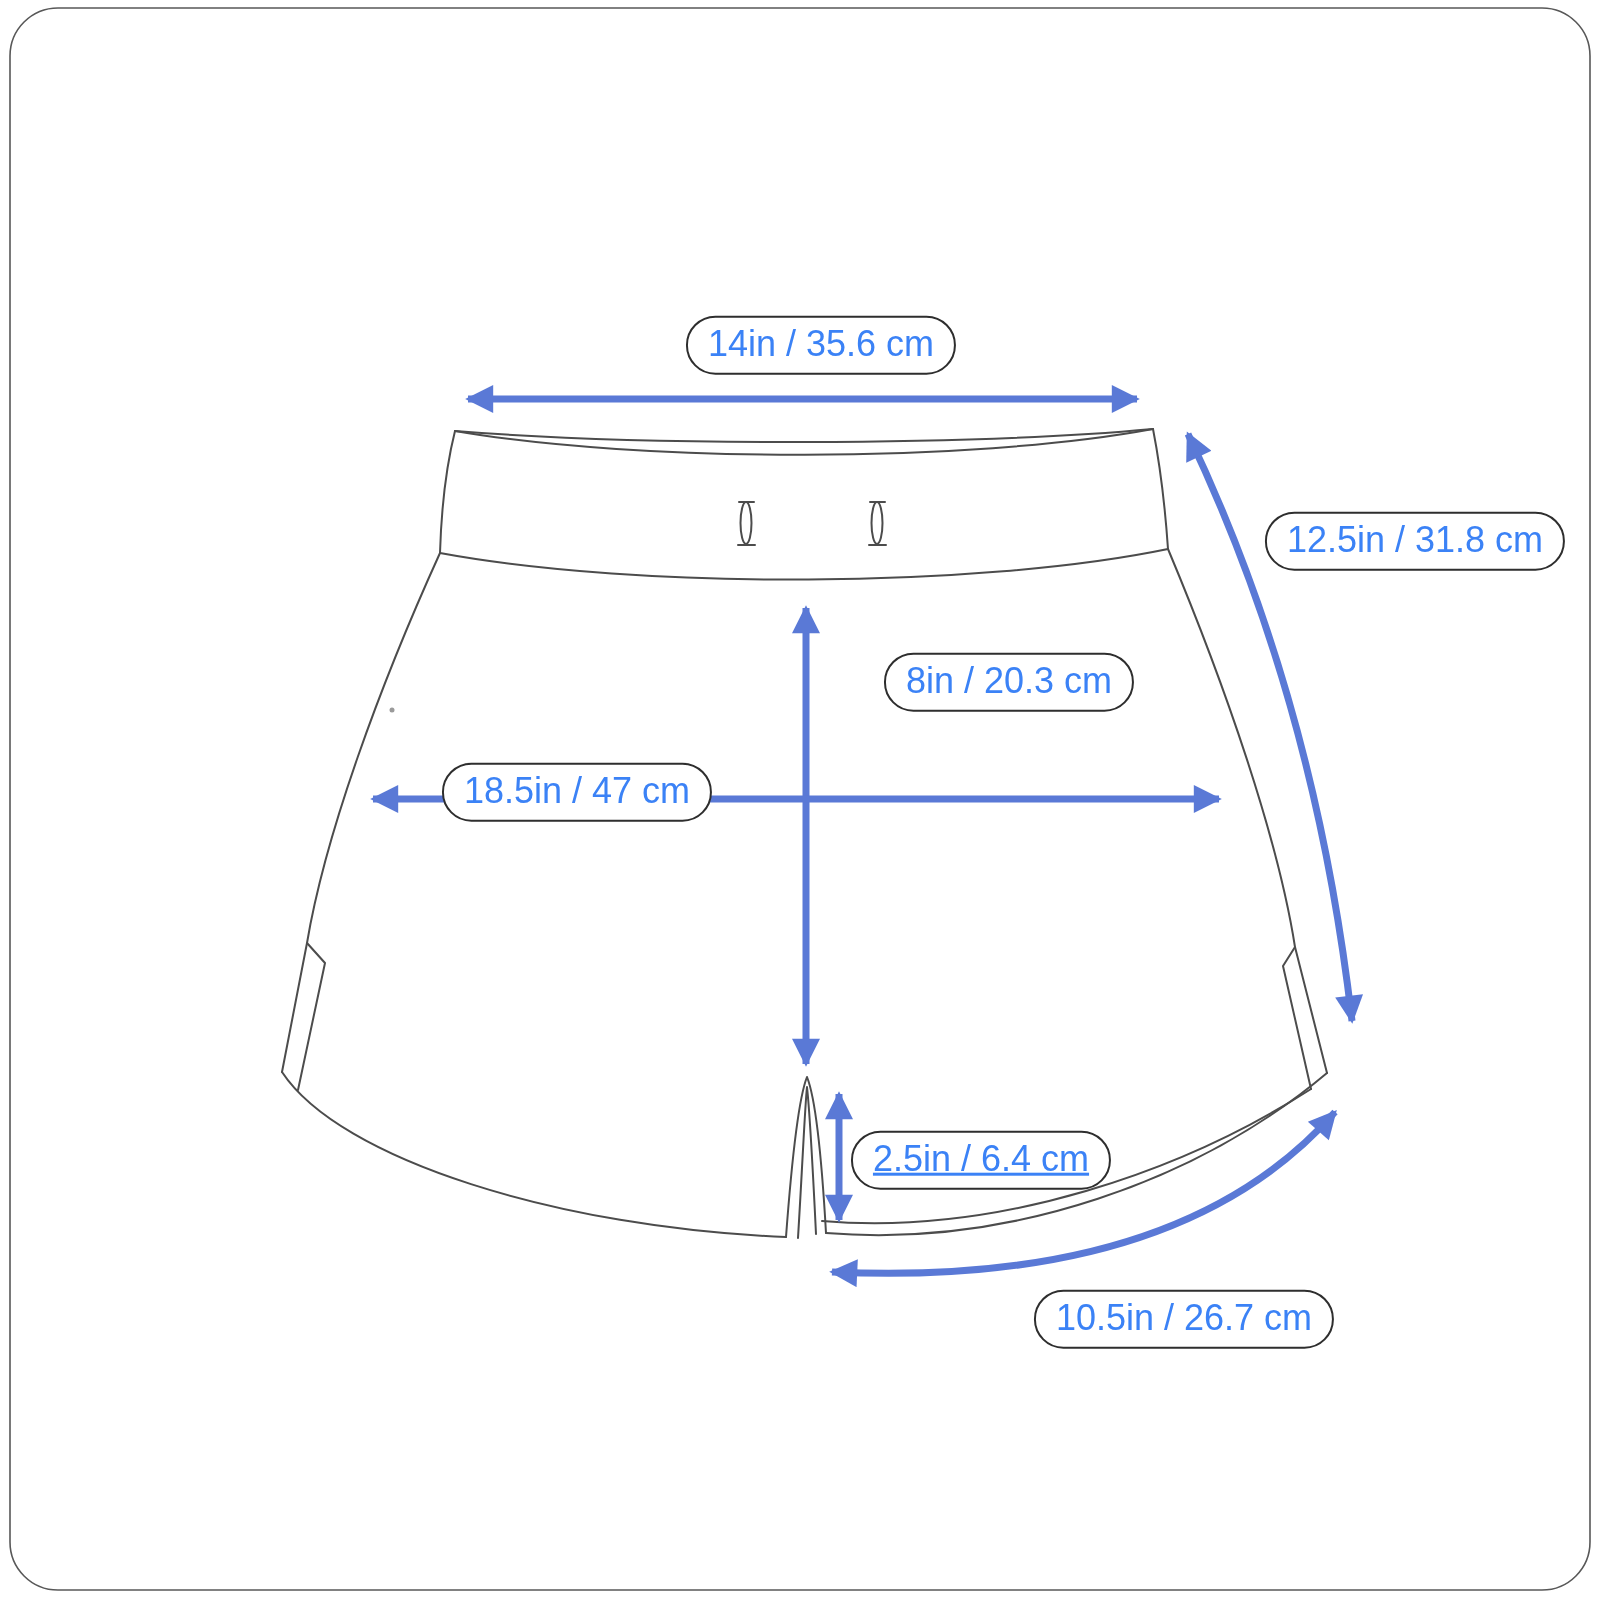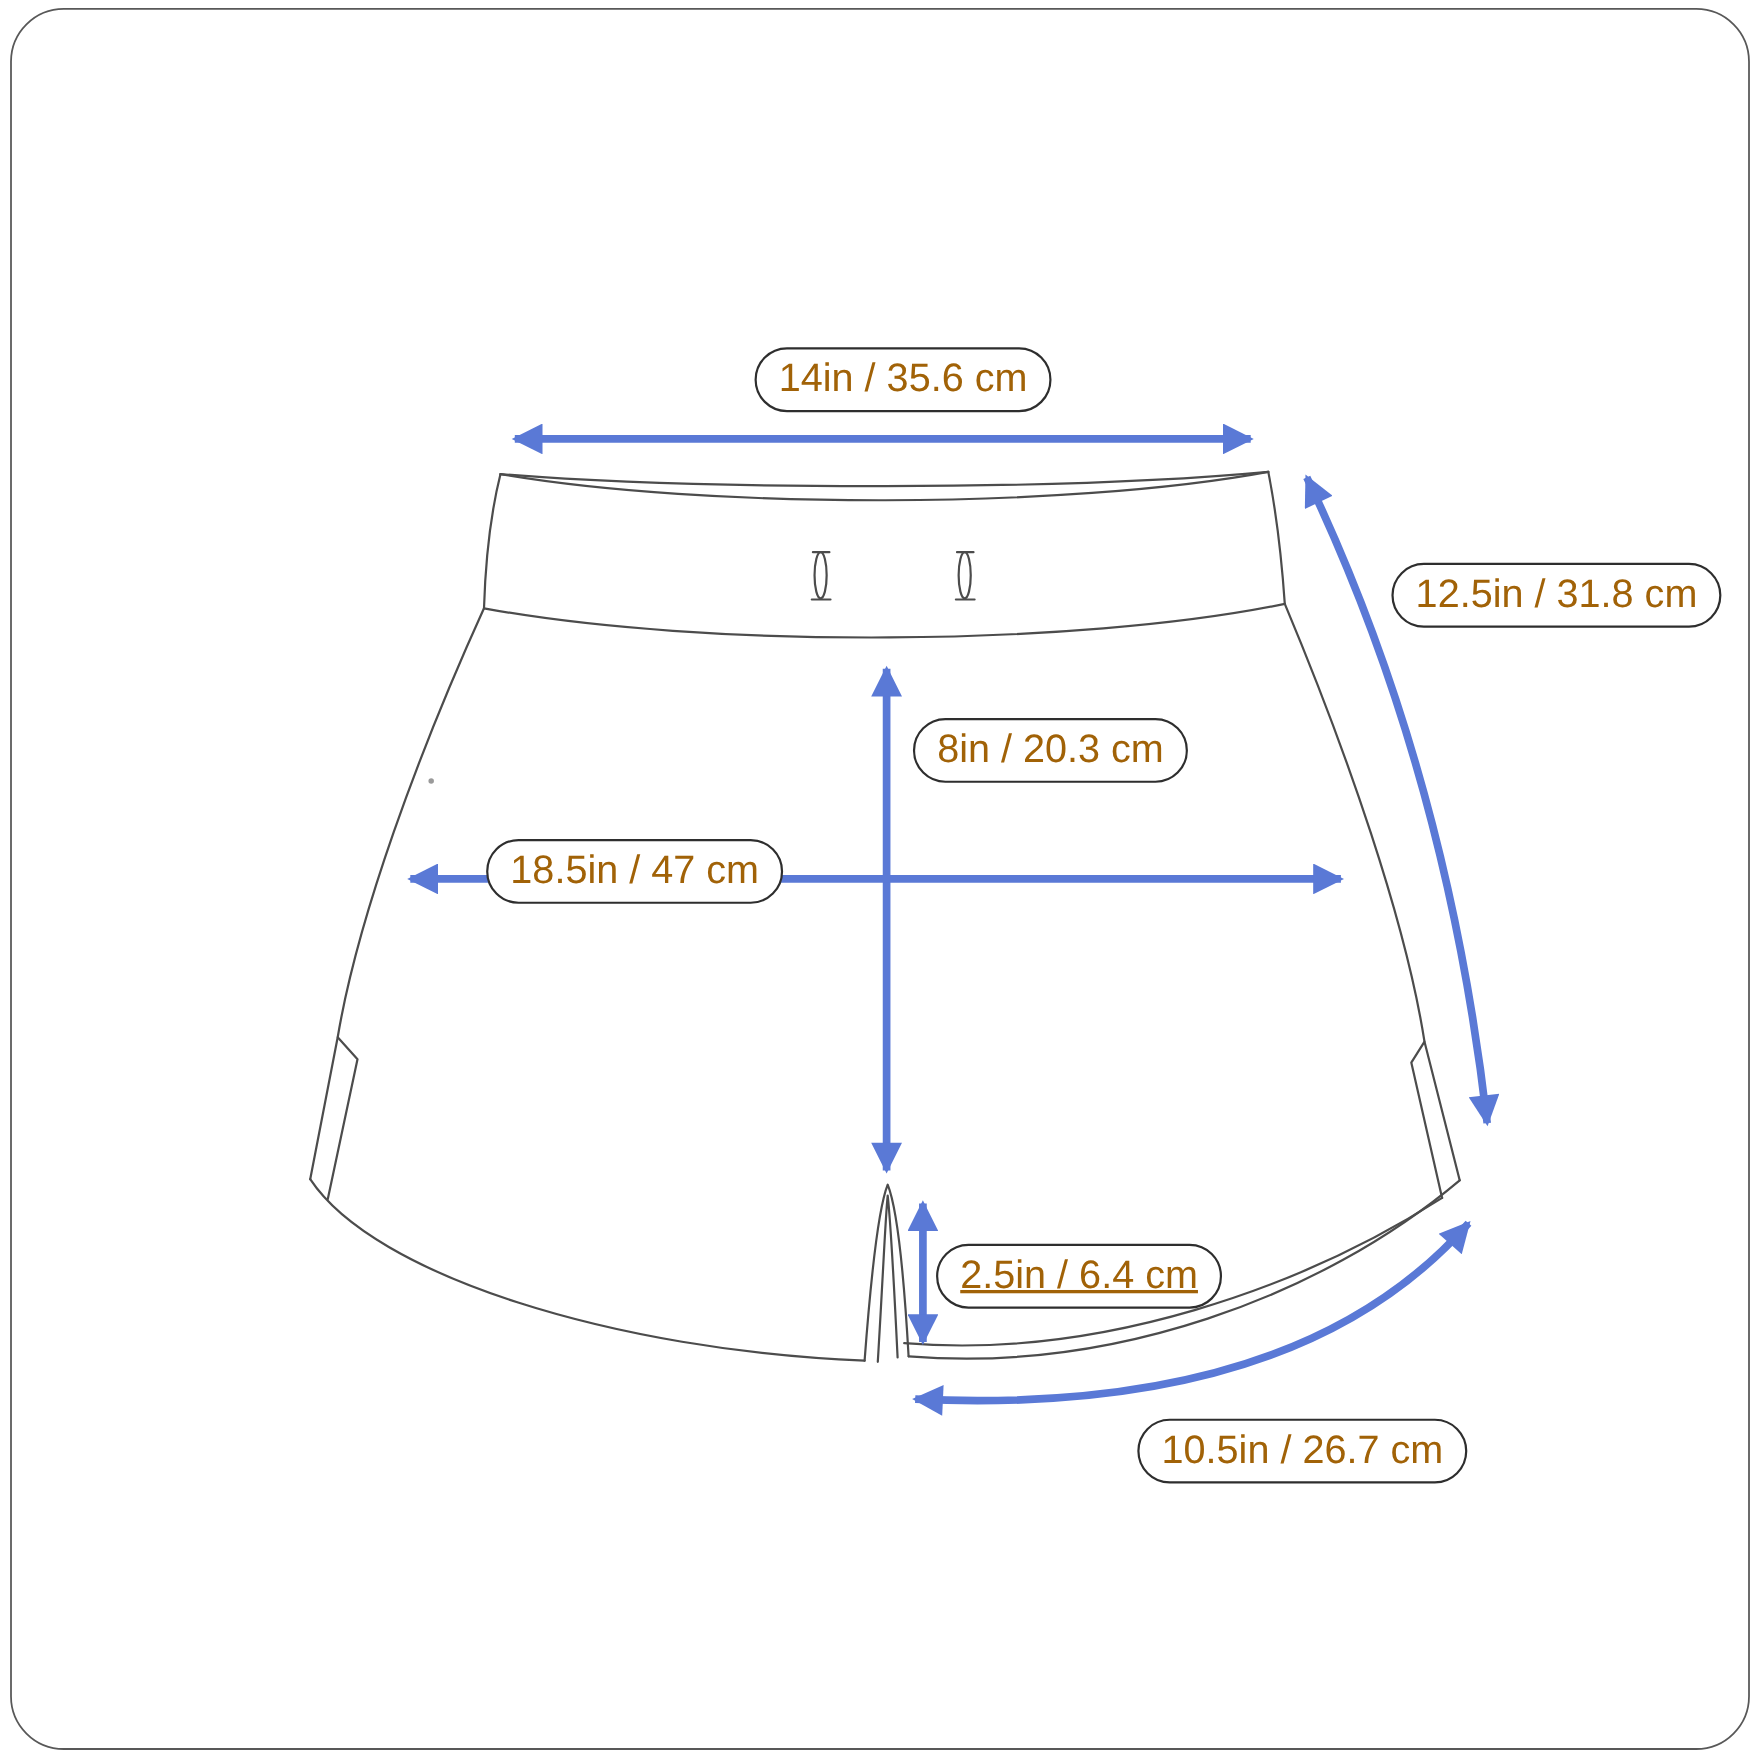"14in / 35.6 cm" .pill { color: #a16207 -> #3b82f6 }
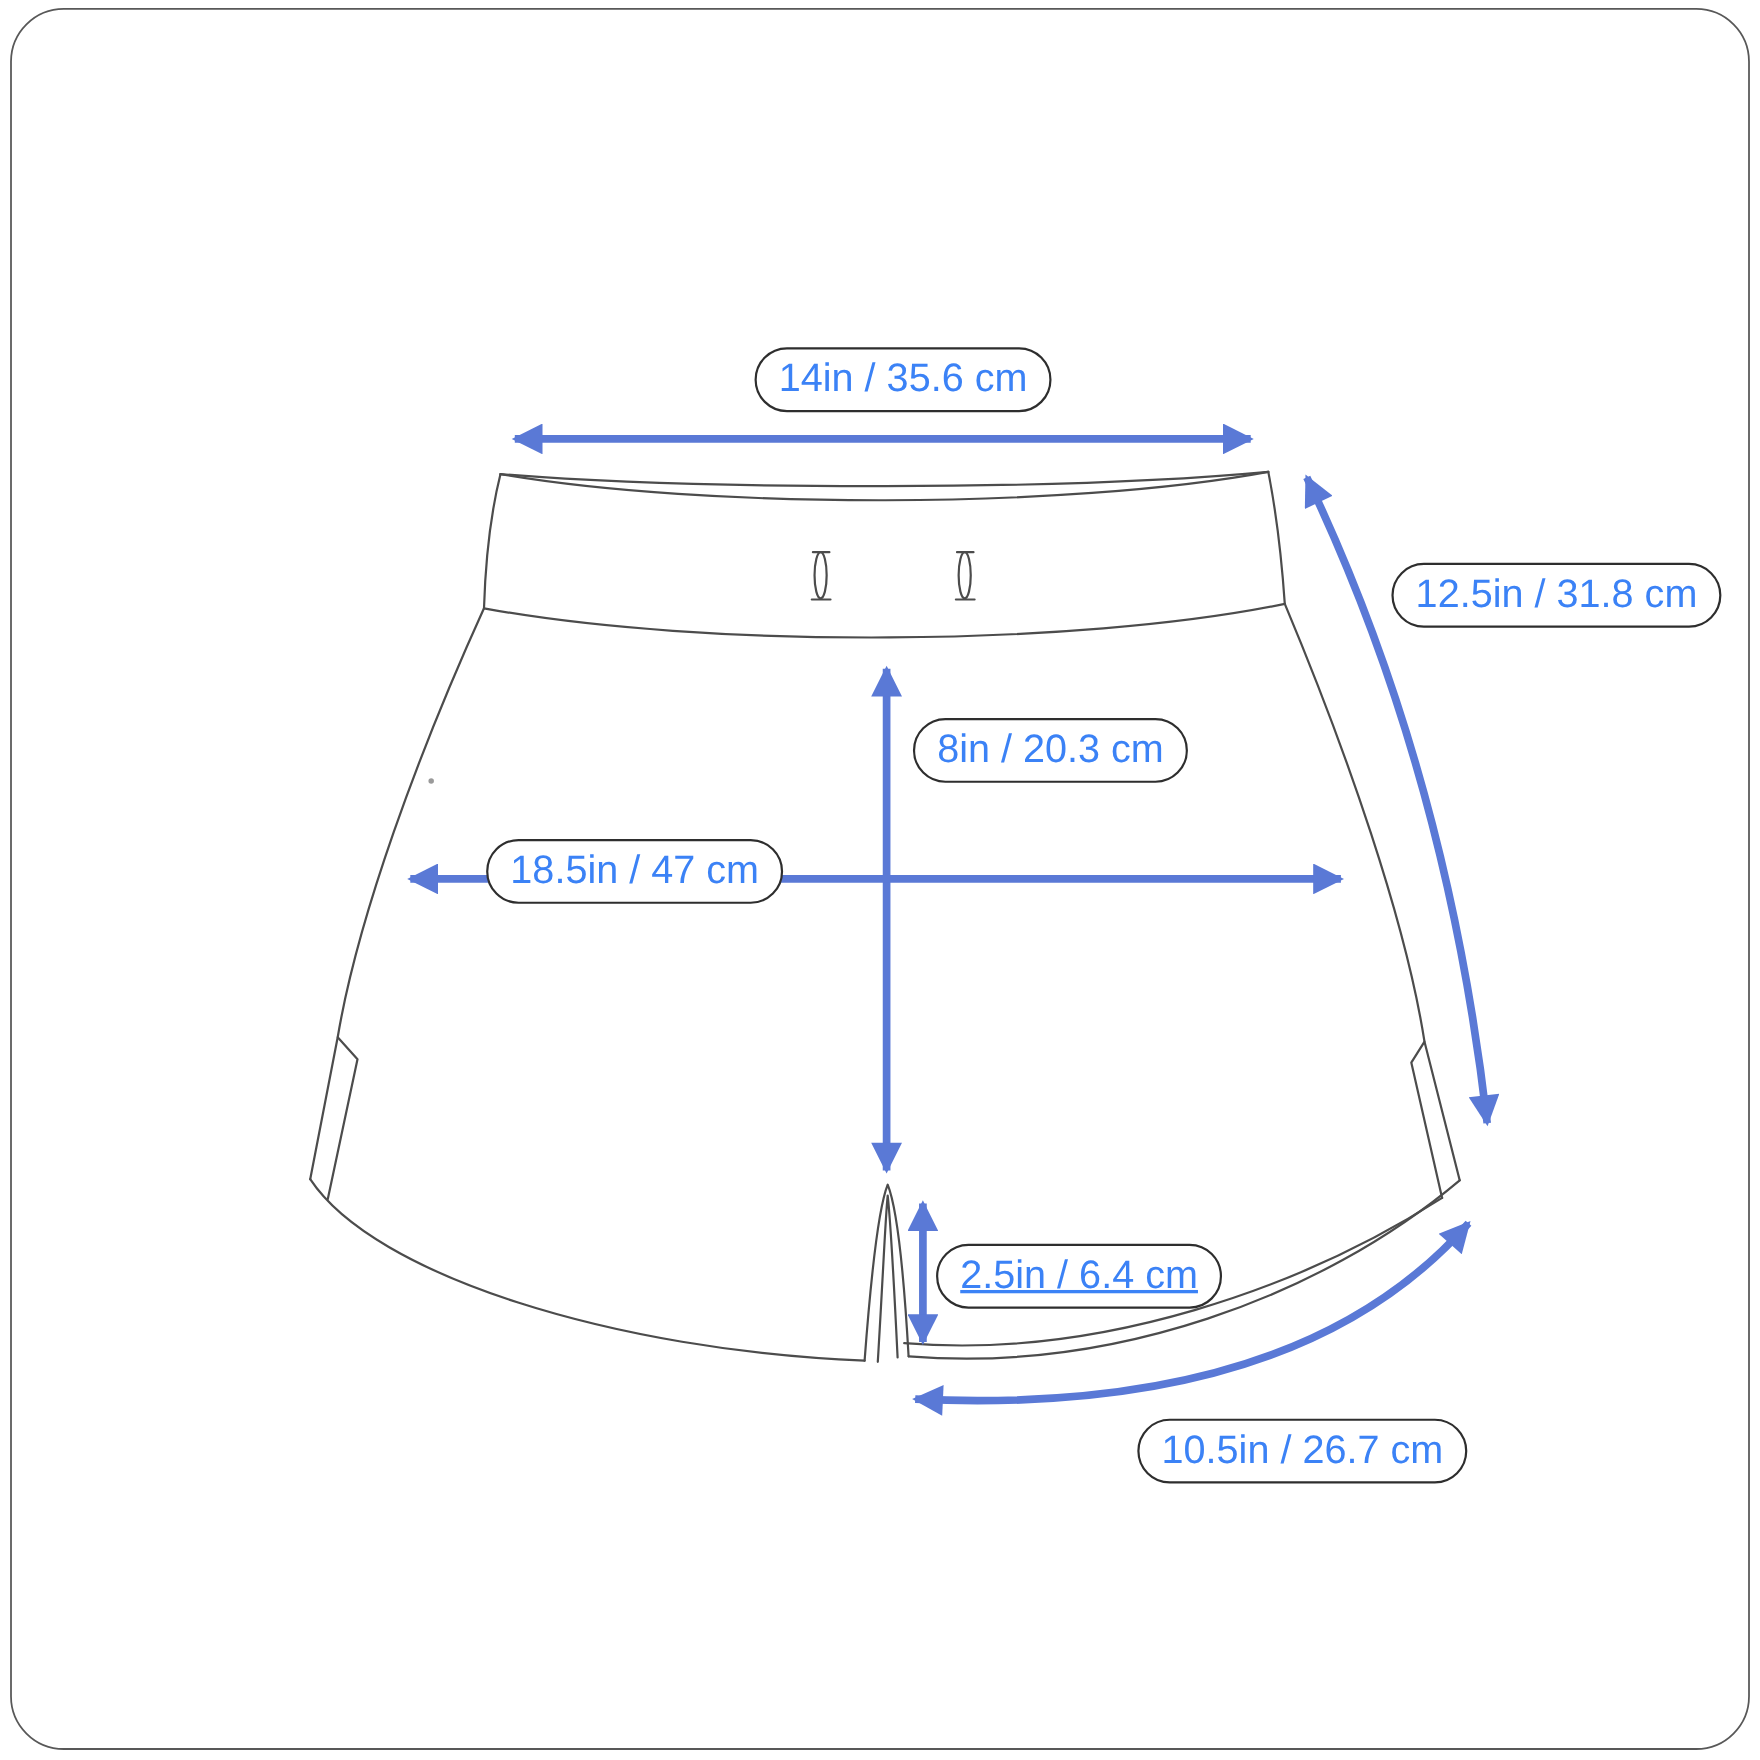"8in / 20.3 cm" div.pill { left: 955px -> 1009px }
